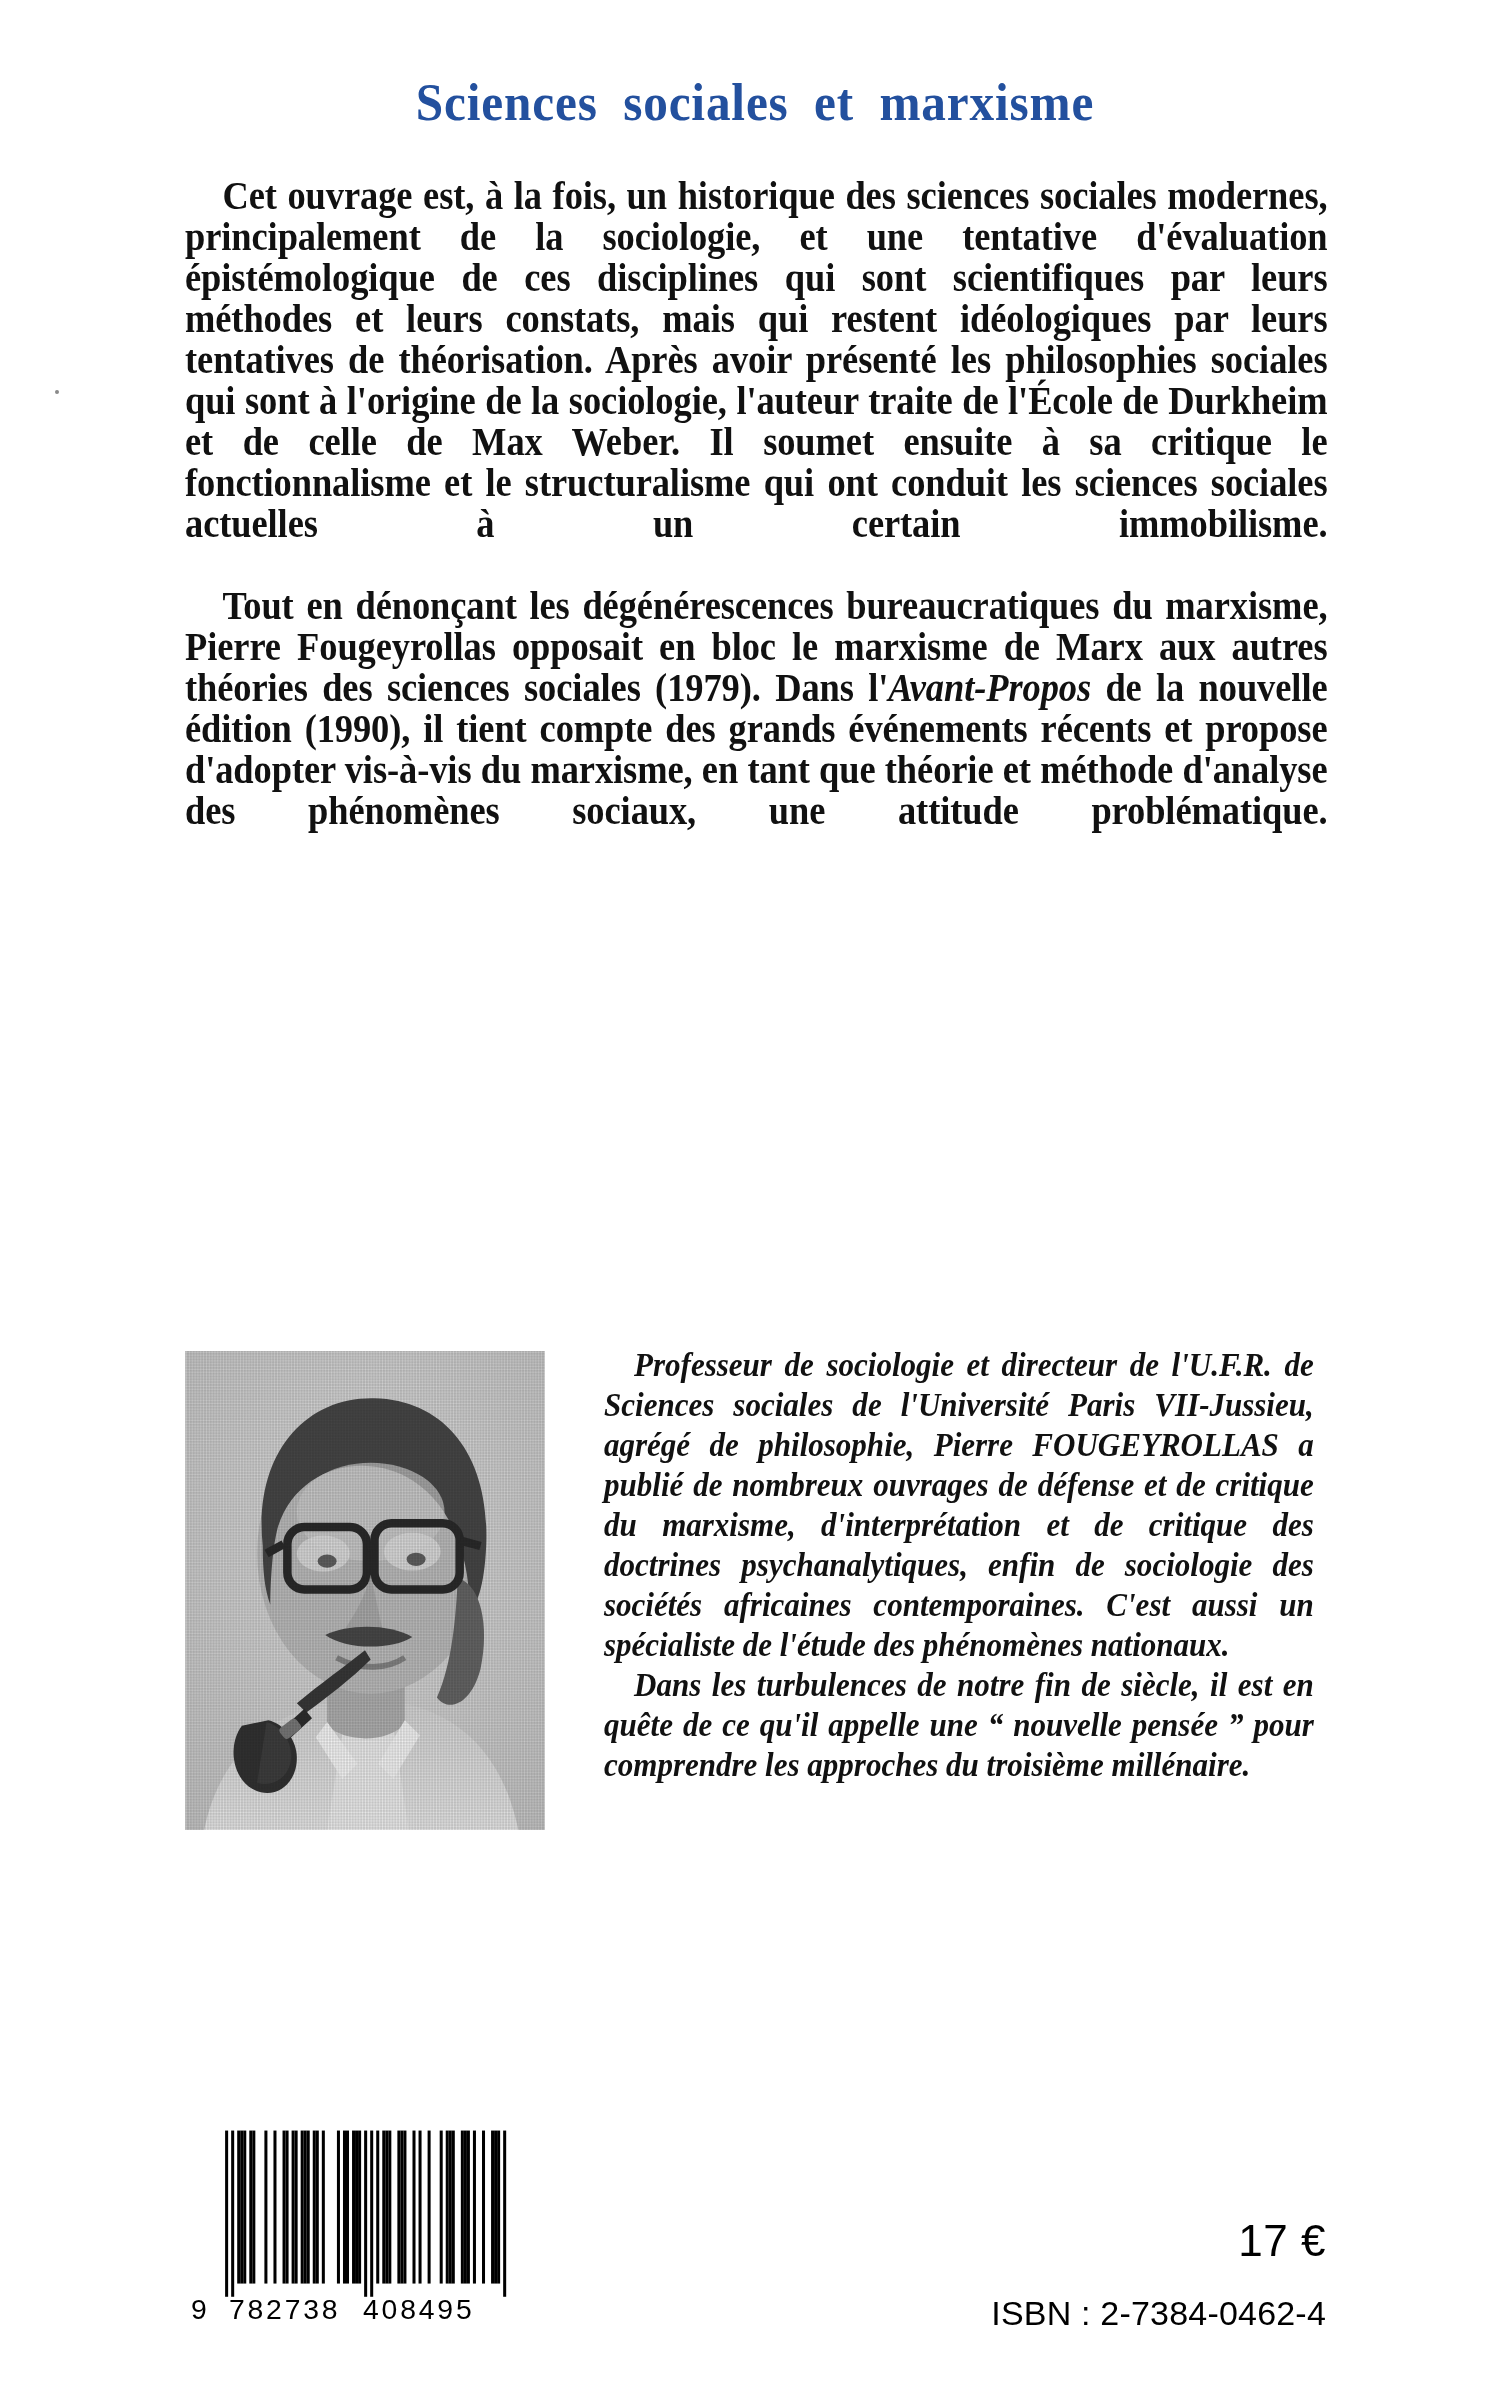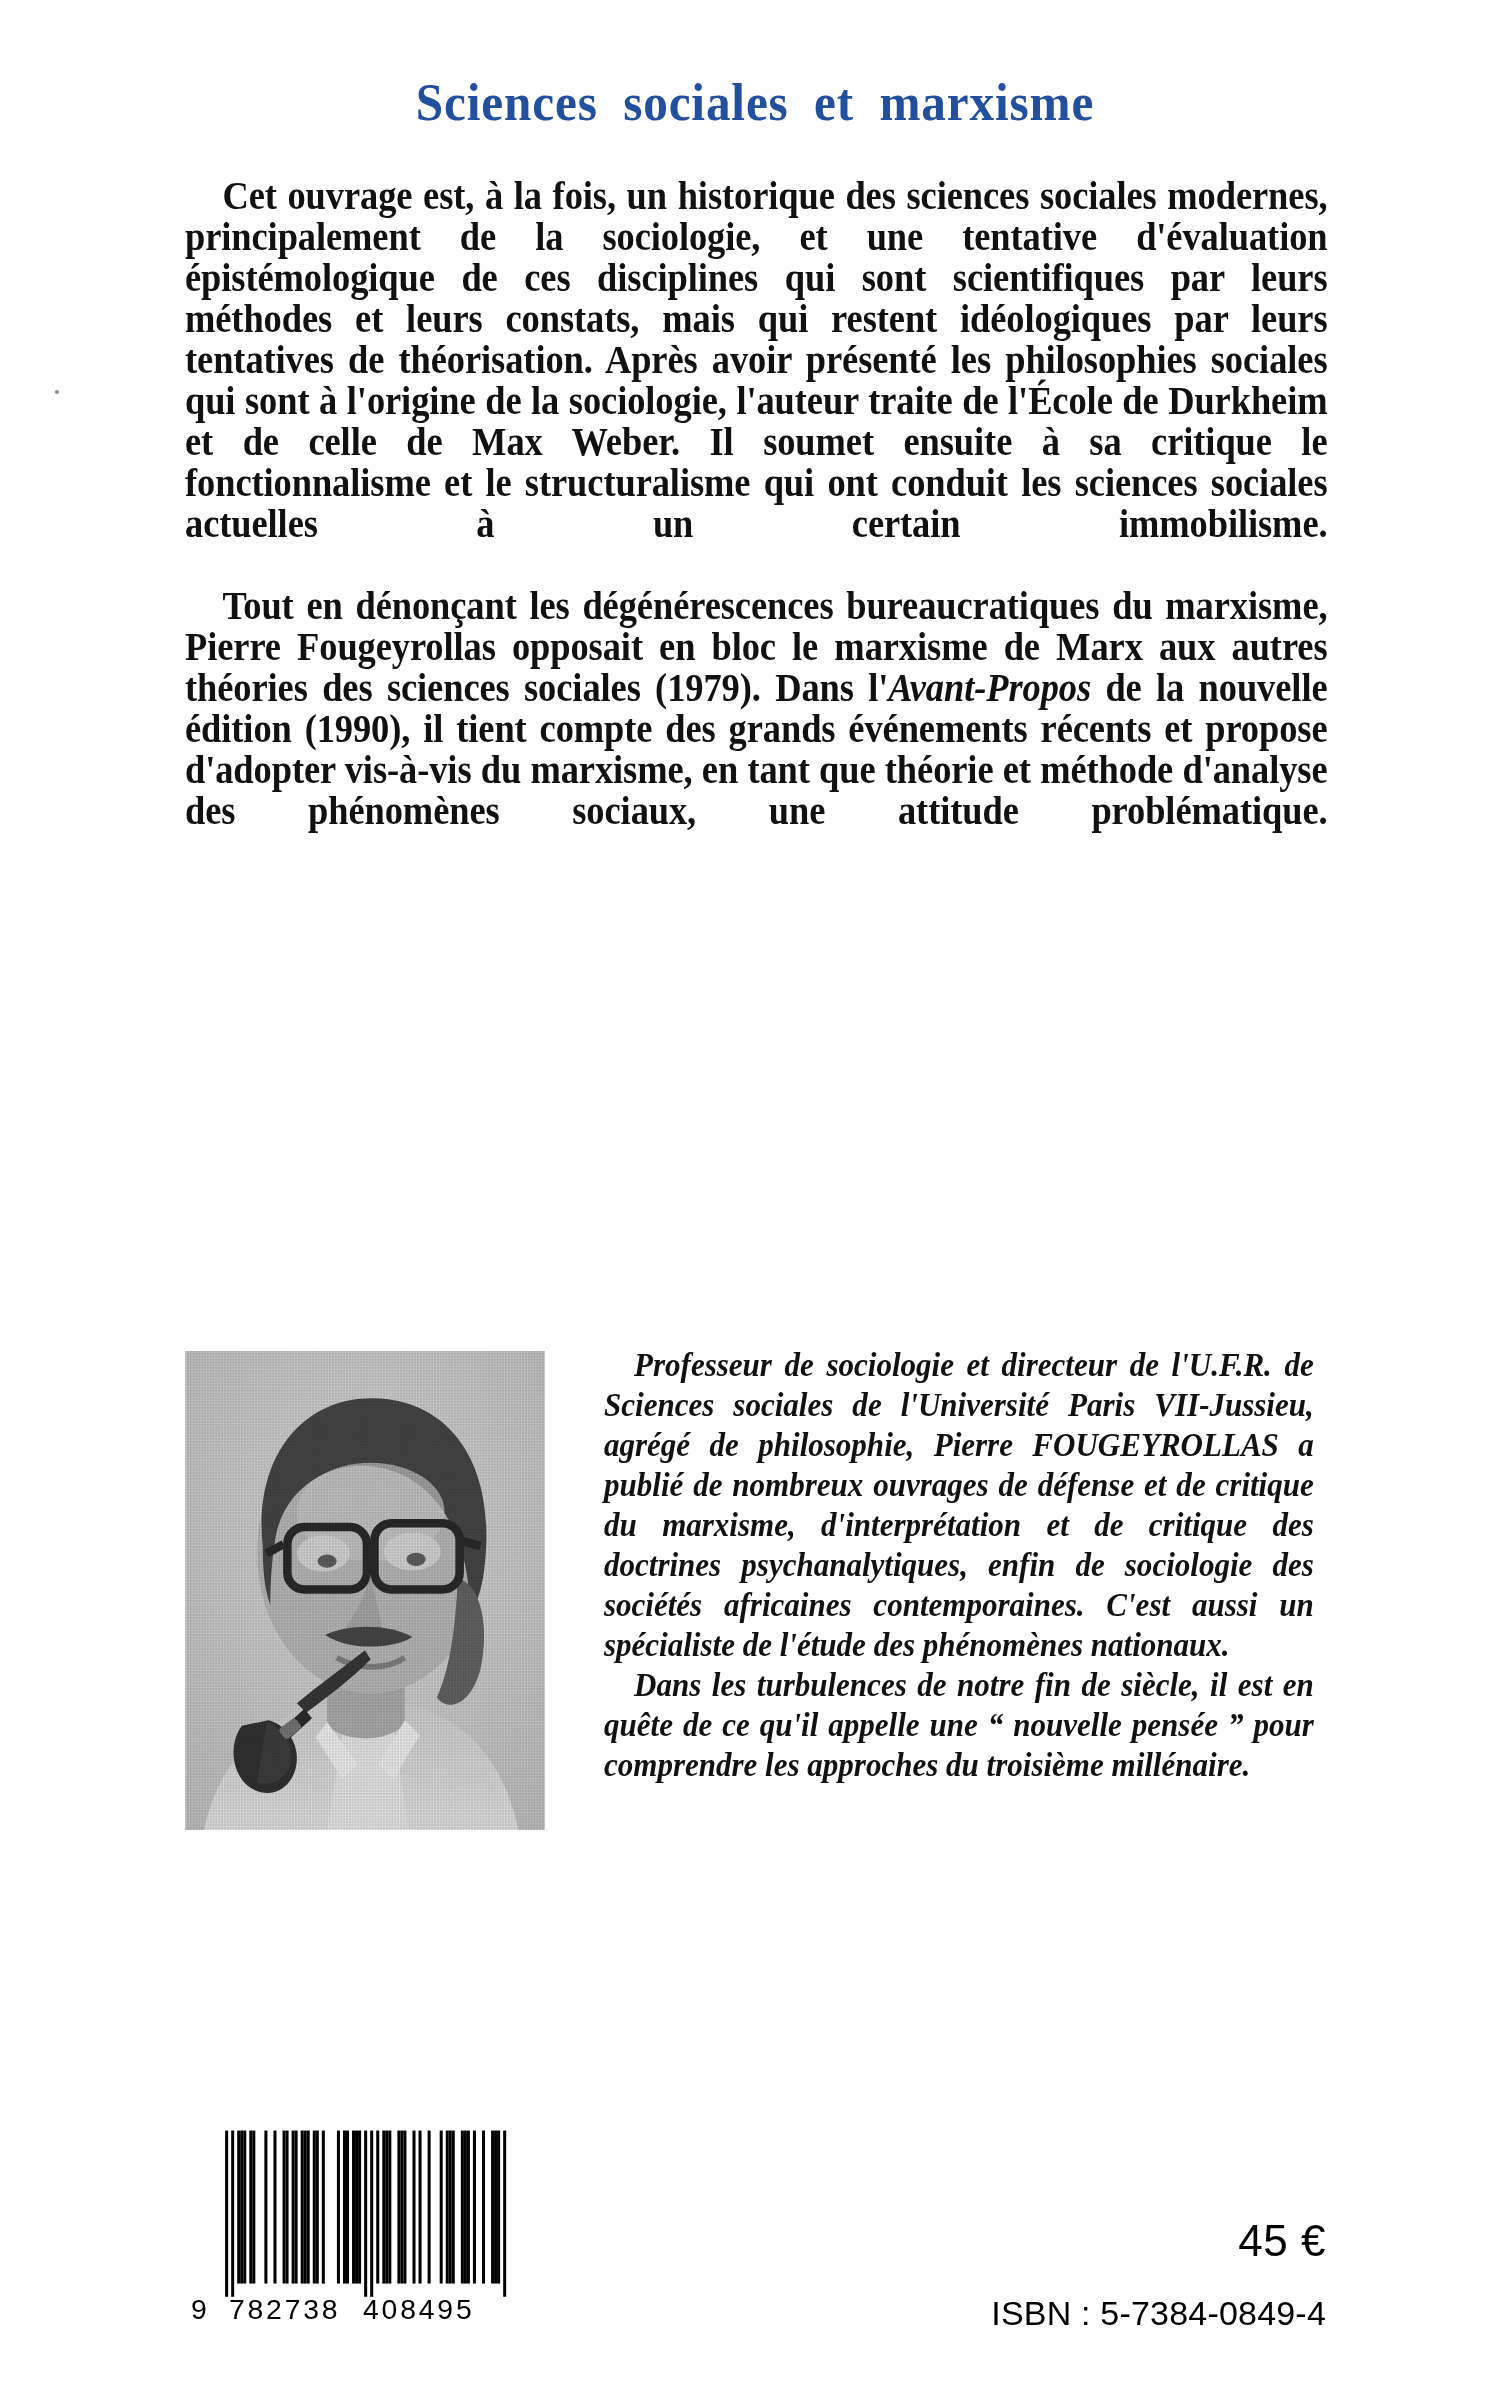"45 €" div.price { text: 45 -> 17 }
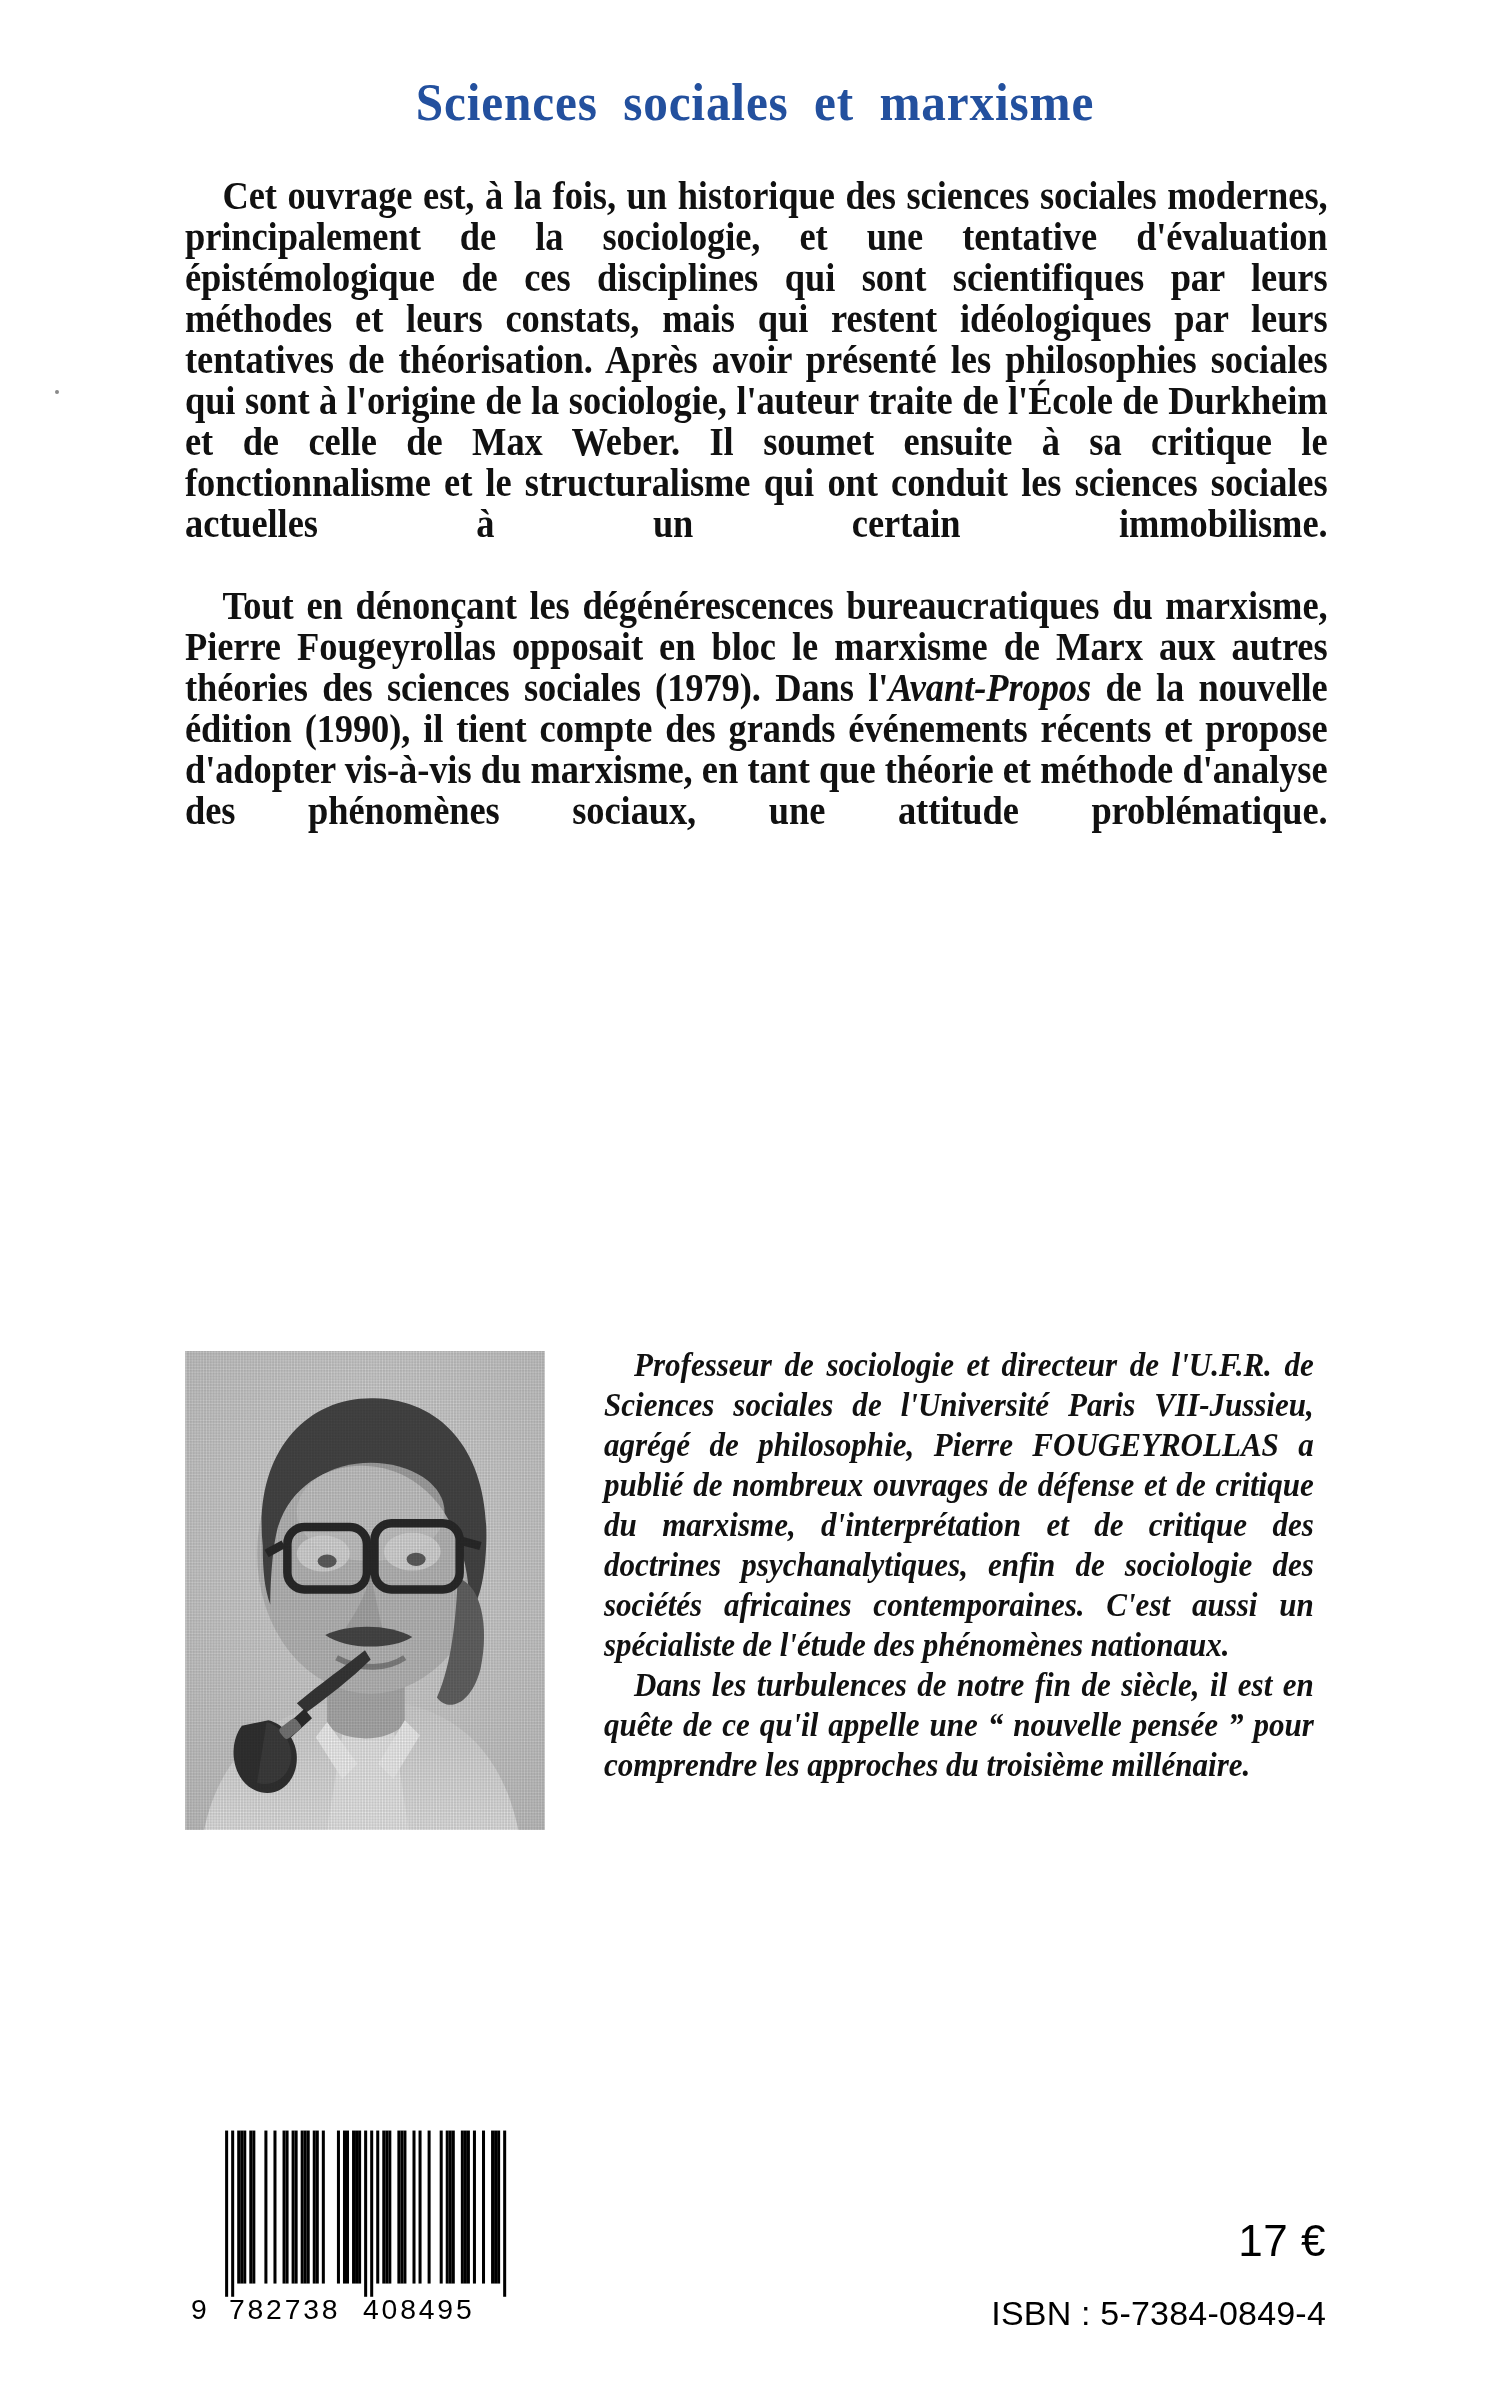"ISBN : 5-7384-0849-4" div.isbn { text: 5-7384-0849-4 -> 2-7384-0462-4 }
